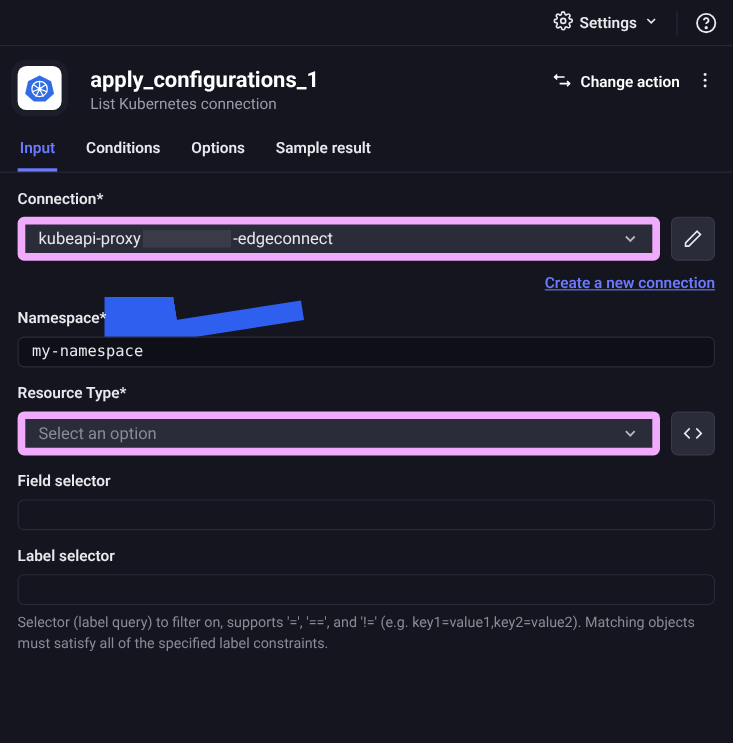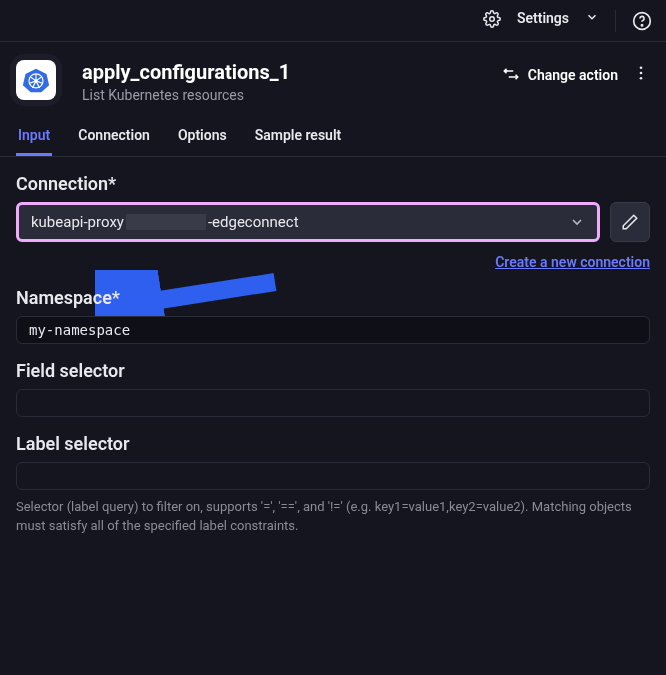"Settings" .settings-btn { align-items: flex-start -> center; gap: 16px -> 6px }
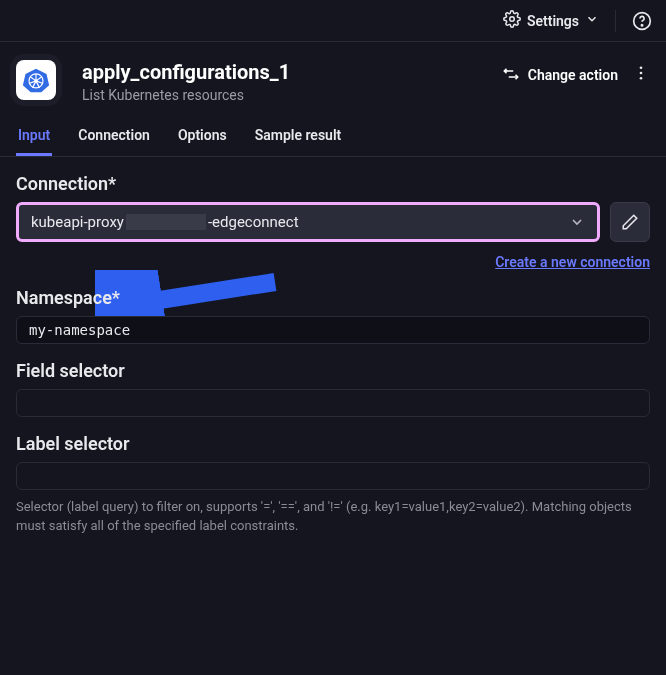"List Kubernetes resources" div.subtitle { text: resources -> connection }
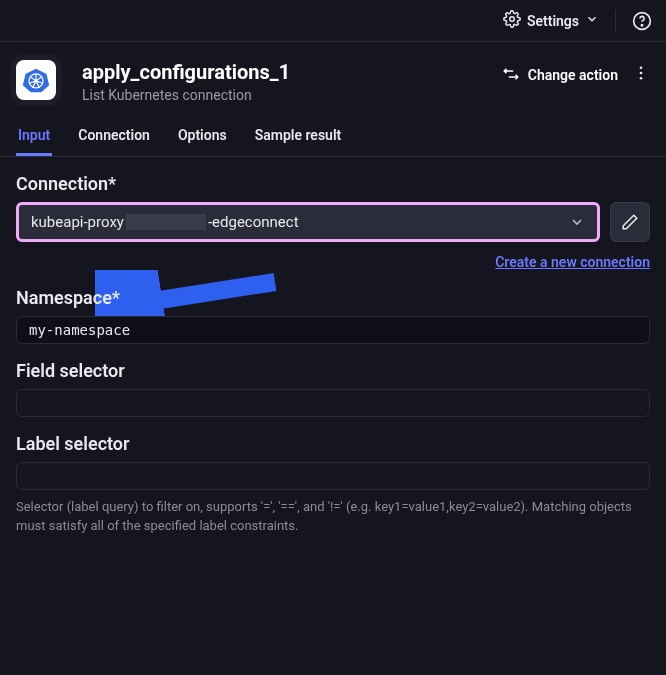"Connection" div.tab { text: Connection -> Conditions }
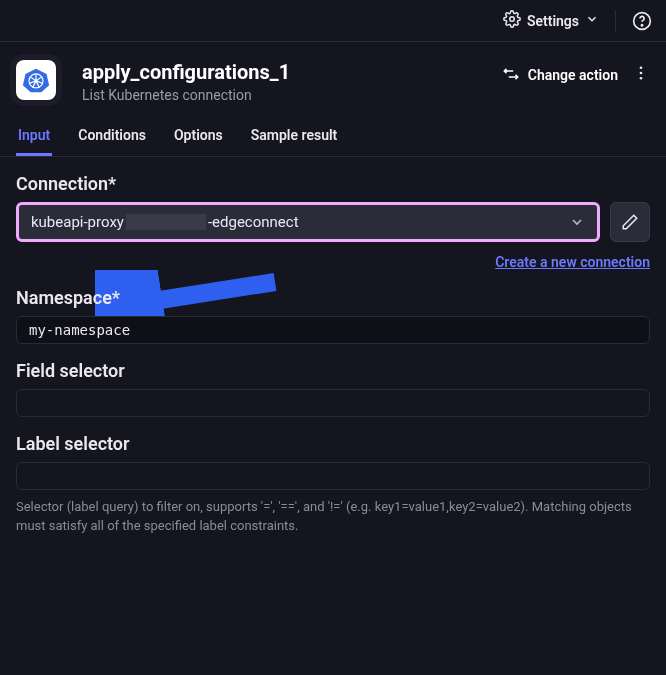"Connection*" .label { font-size: 18px -> 14px }
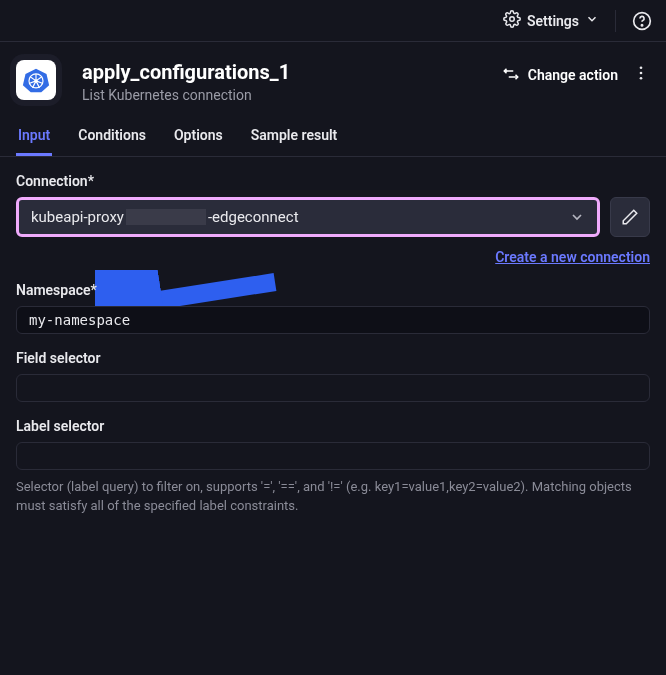"kubeapi-proxy" .select { border: 3px solid #f0abfc -> 7px solid #f0abfc }
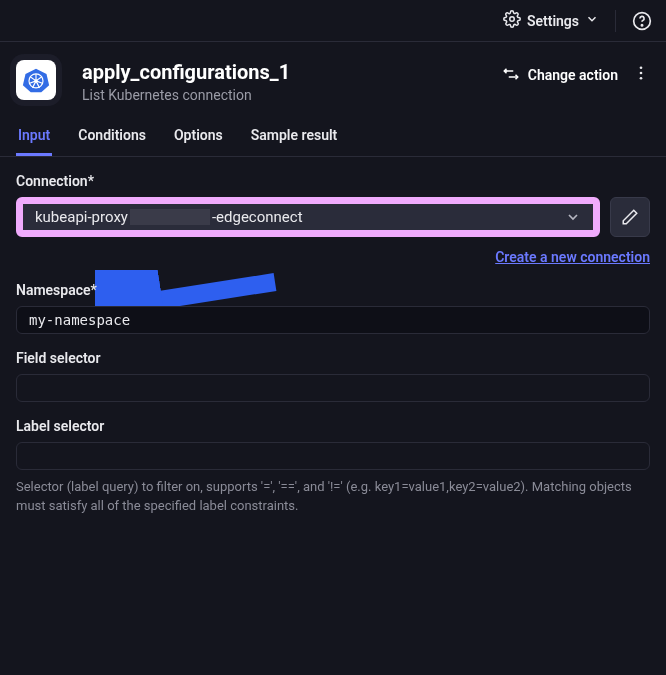"Resource Type*" div.field-block { html: none -> <div> <div>Resource Type*</div> <div> <div> <span>Select an option</span> <span> <svg> <polyline></polyline> </svg> </span> </div> <div> <svg> <polyline></polyline> <polyline></polyline> </svg> </div> </div> </div> }
